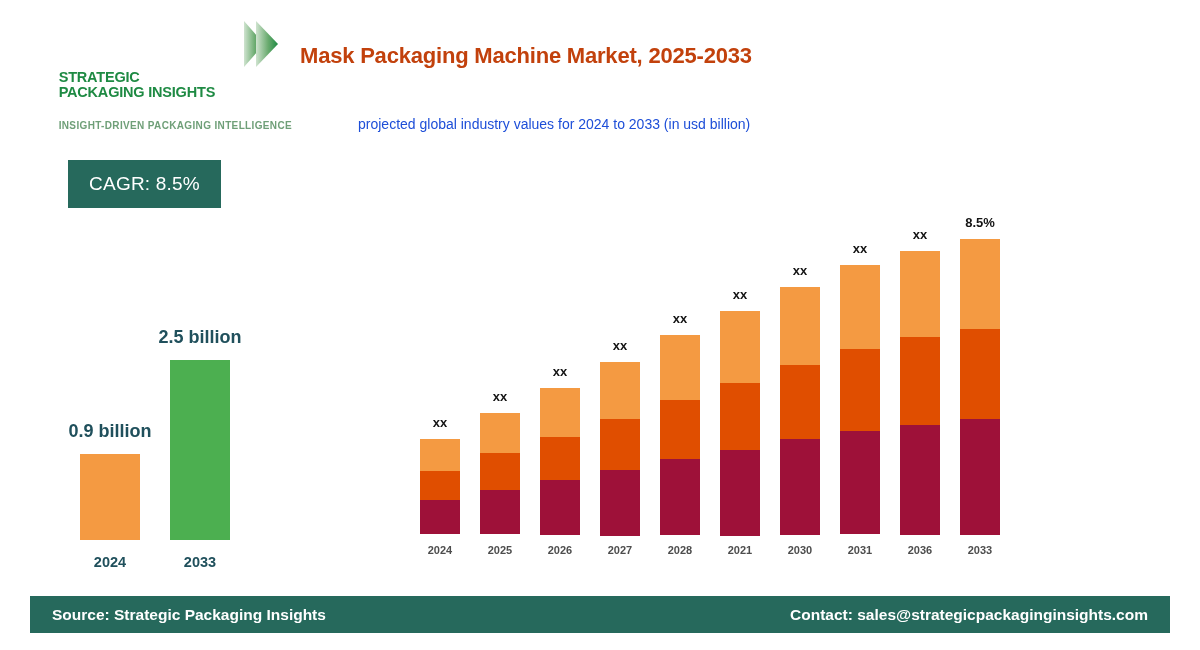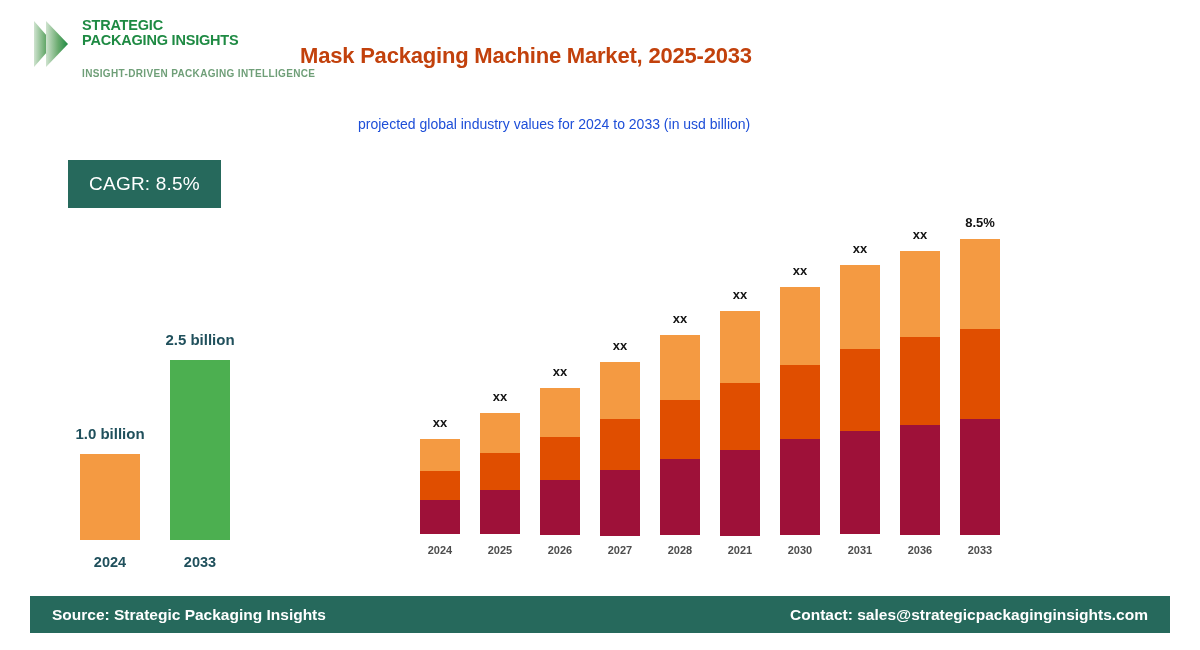"STRATEGIC" #logo { align-items: flex-start -> flex-end; flex-direction: none -> column }
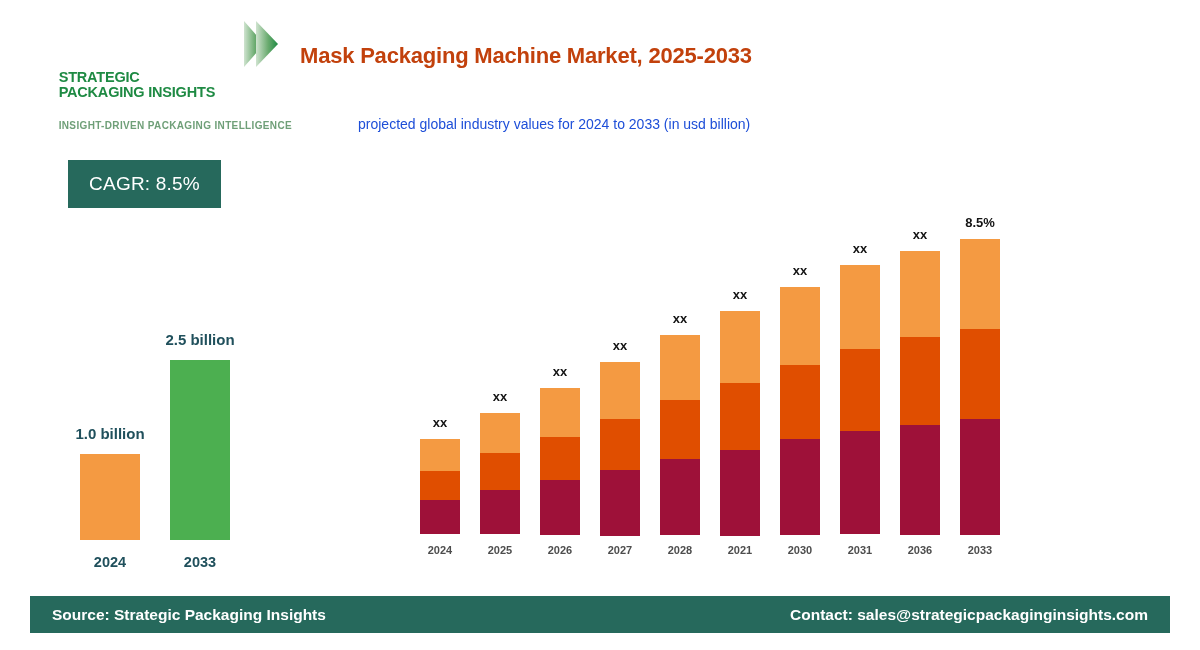"2.5 billion" .lc-value { font-size: 15px -> 18px }
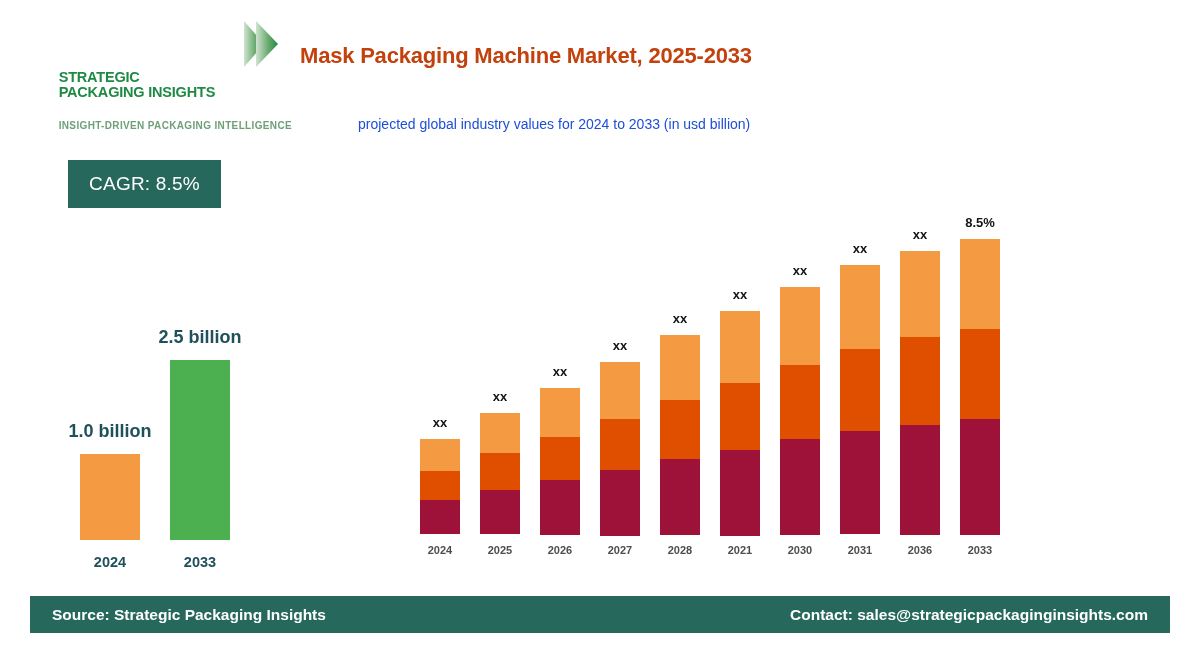"1.0 billion" div.lc-value { text: 1.0 -> 0.9 }
